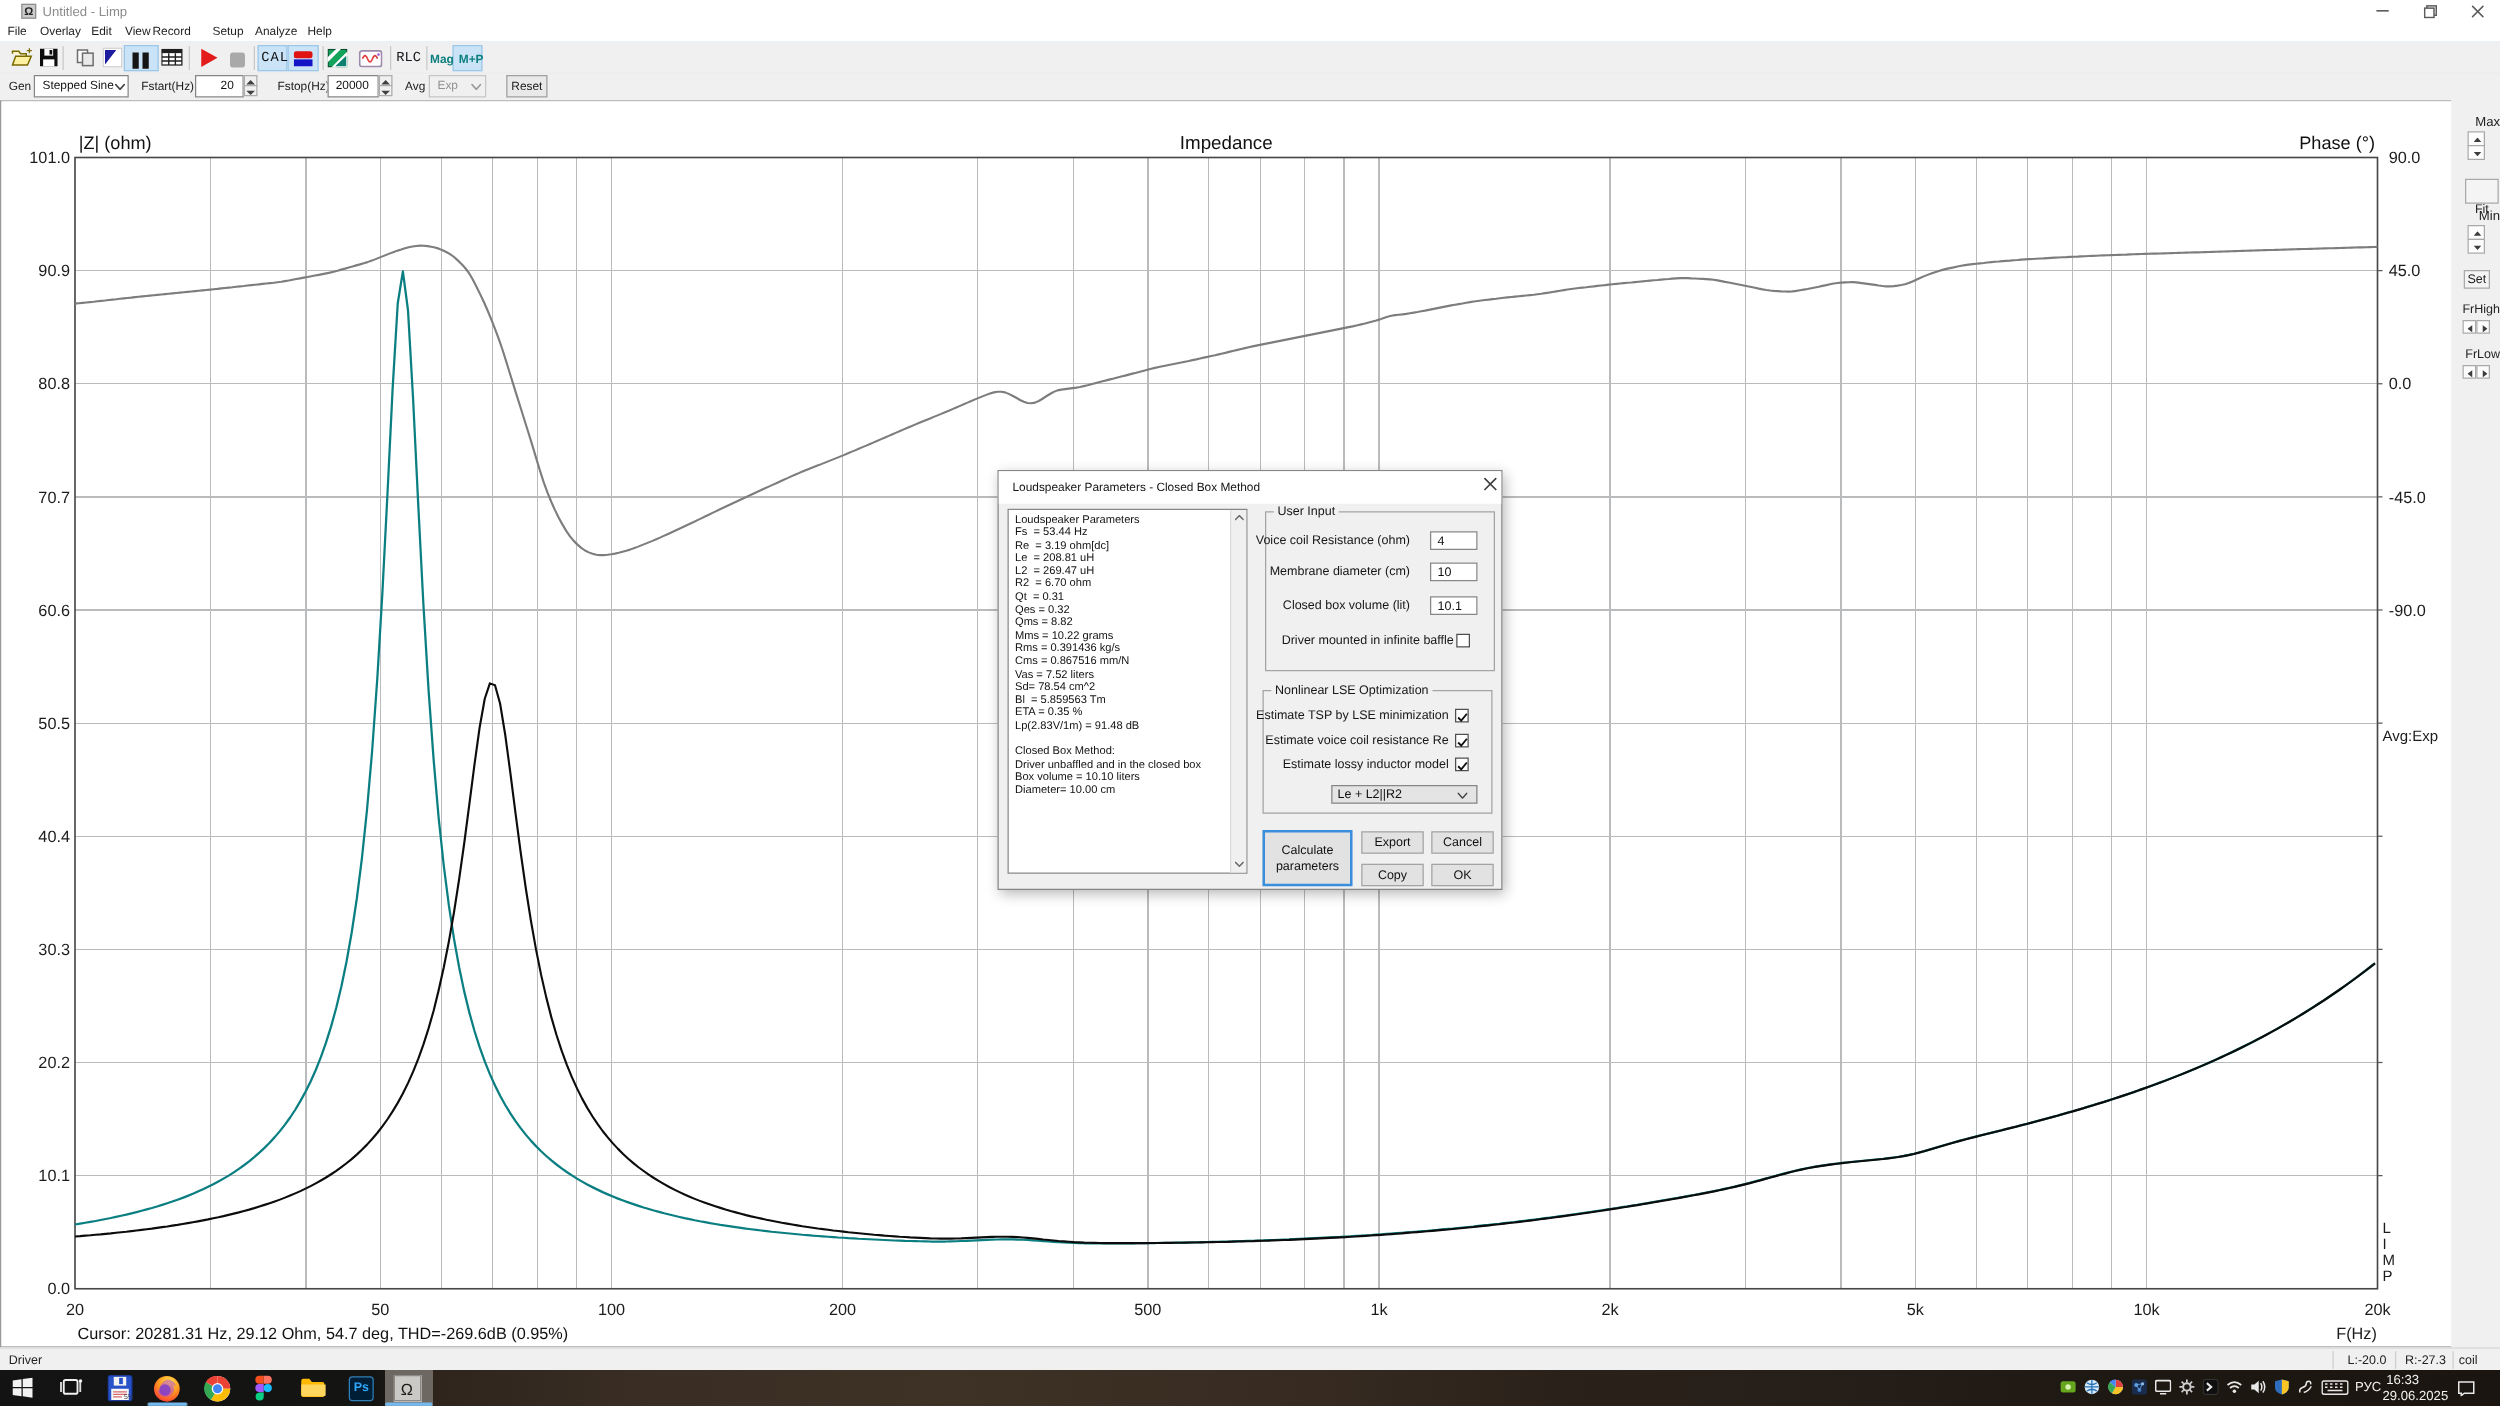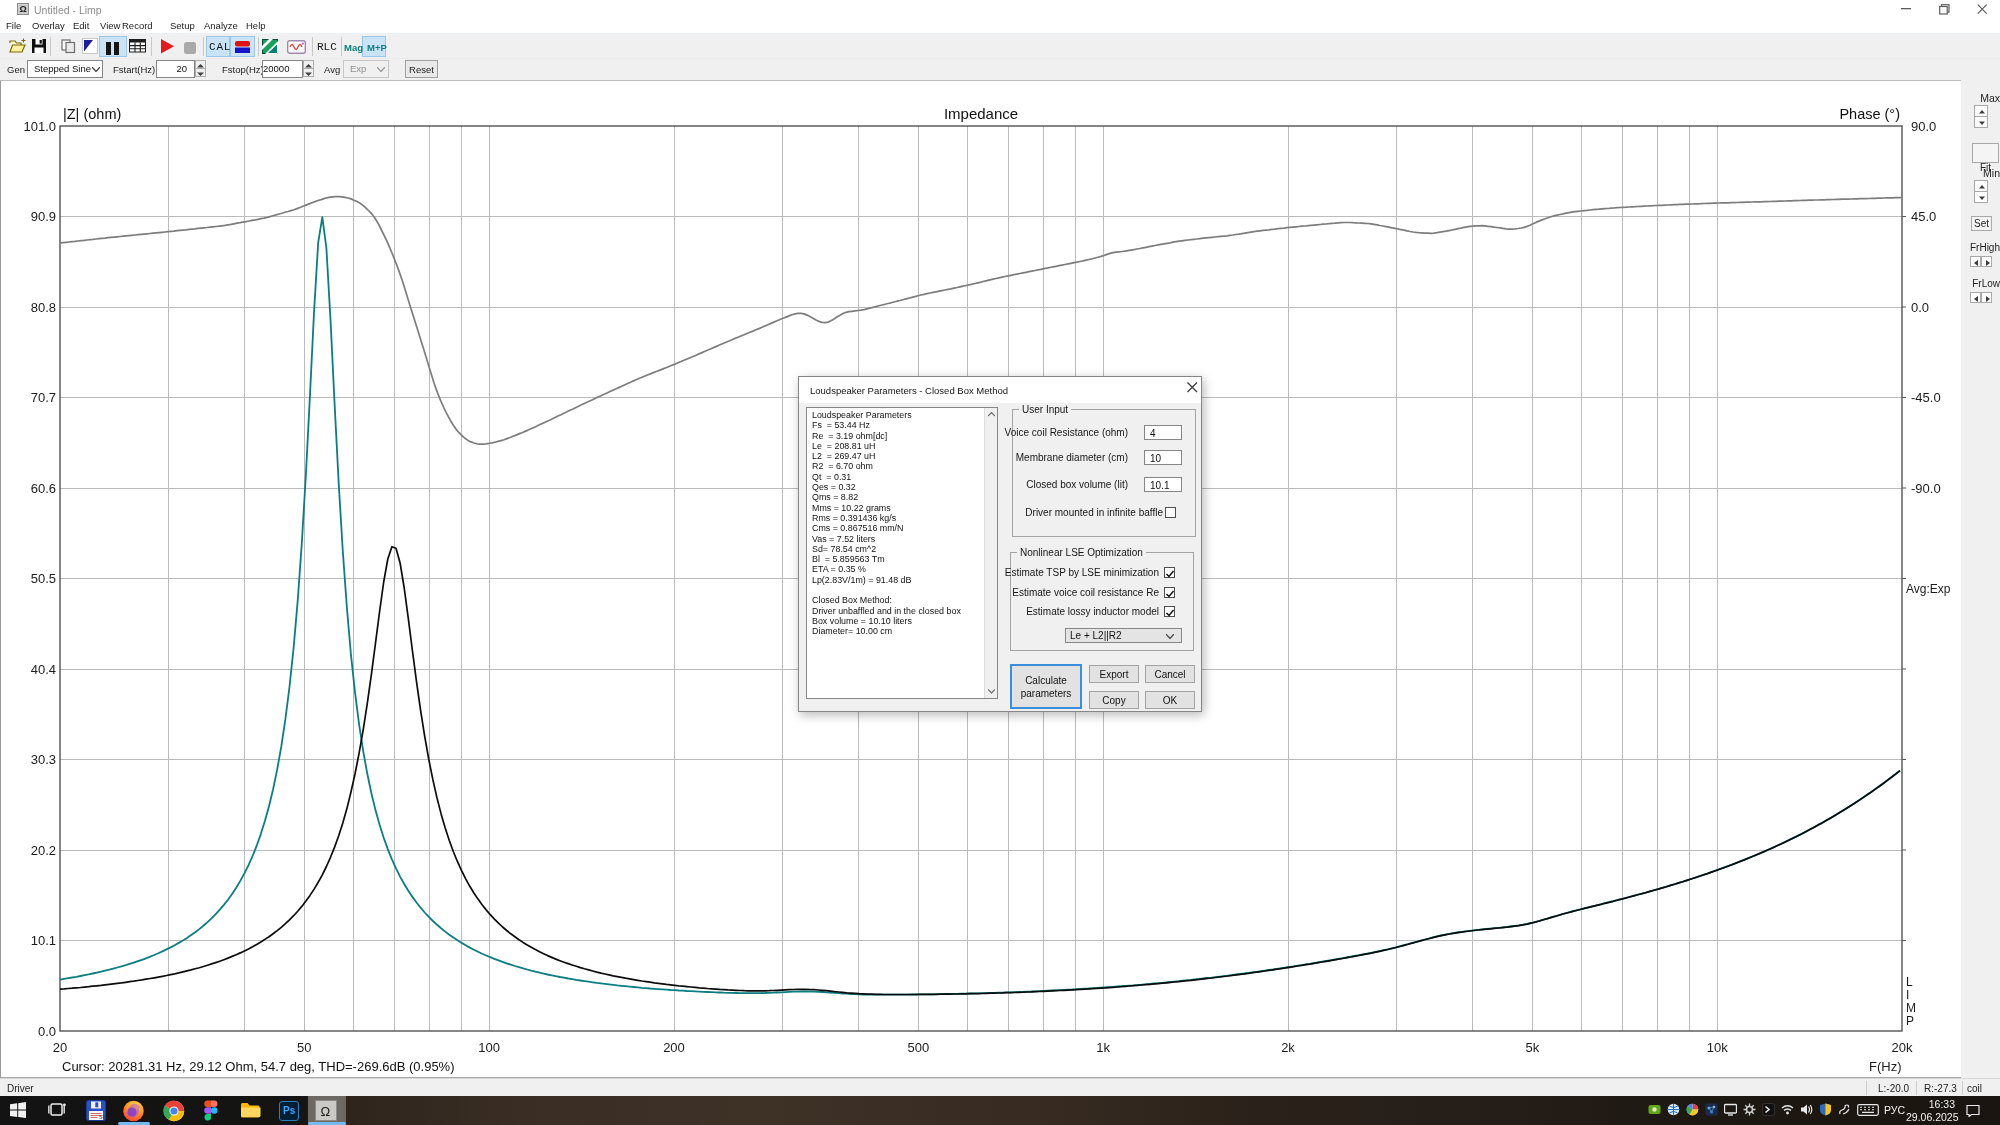"20000" div.cinput { text-align: none -> right }
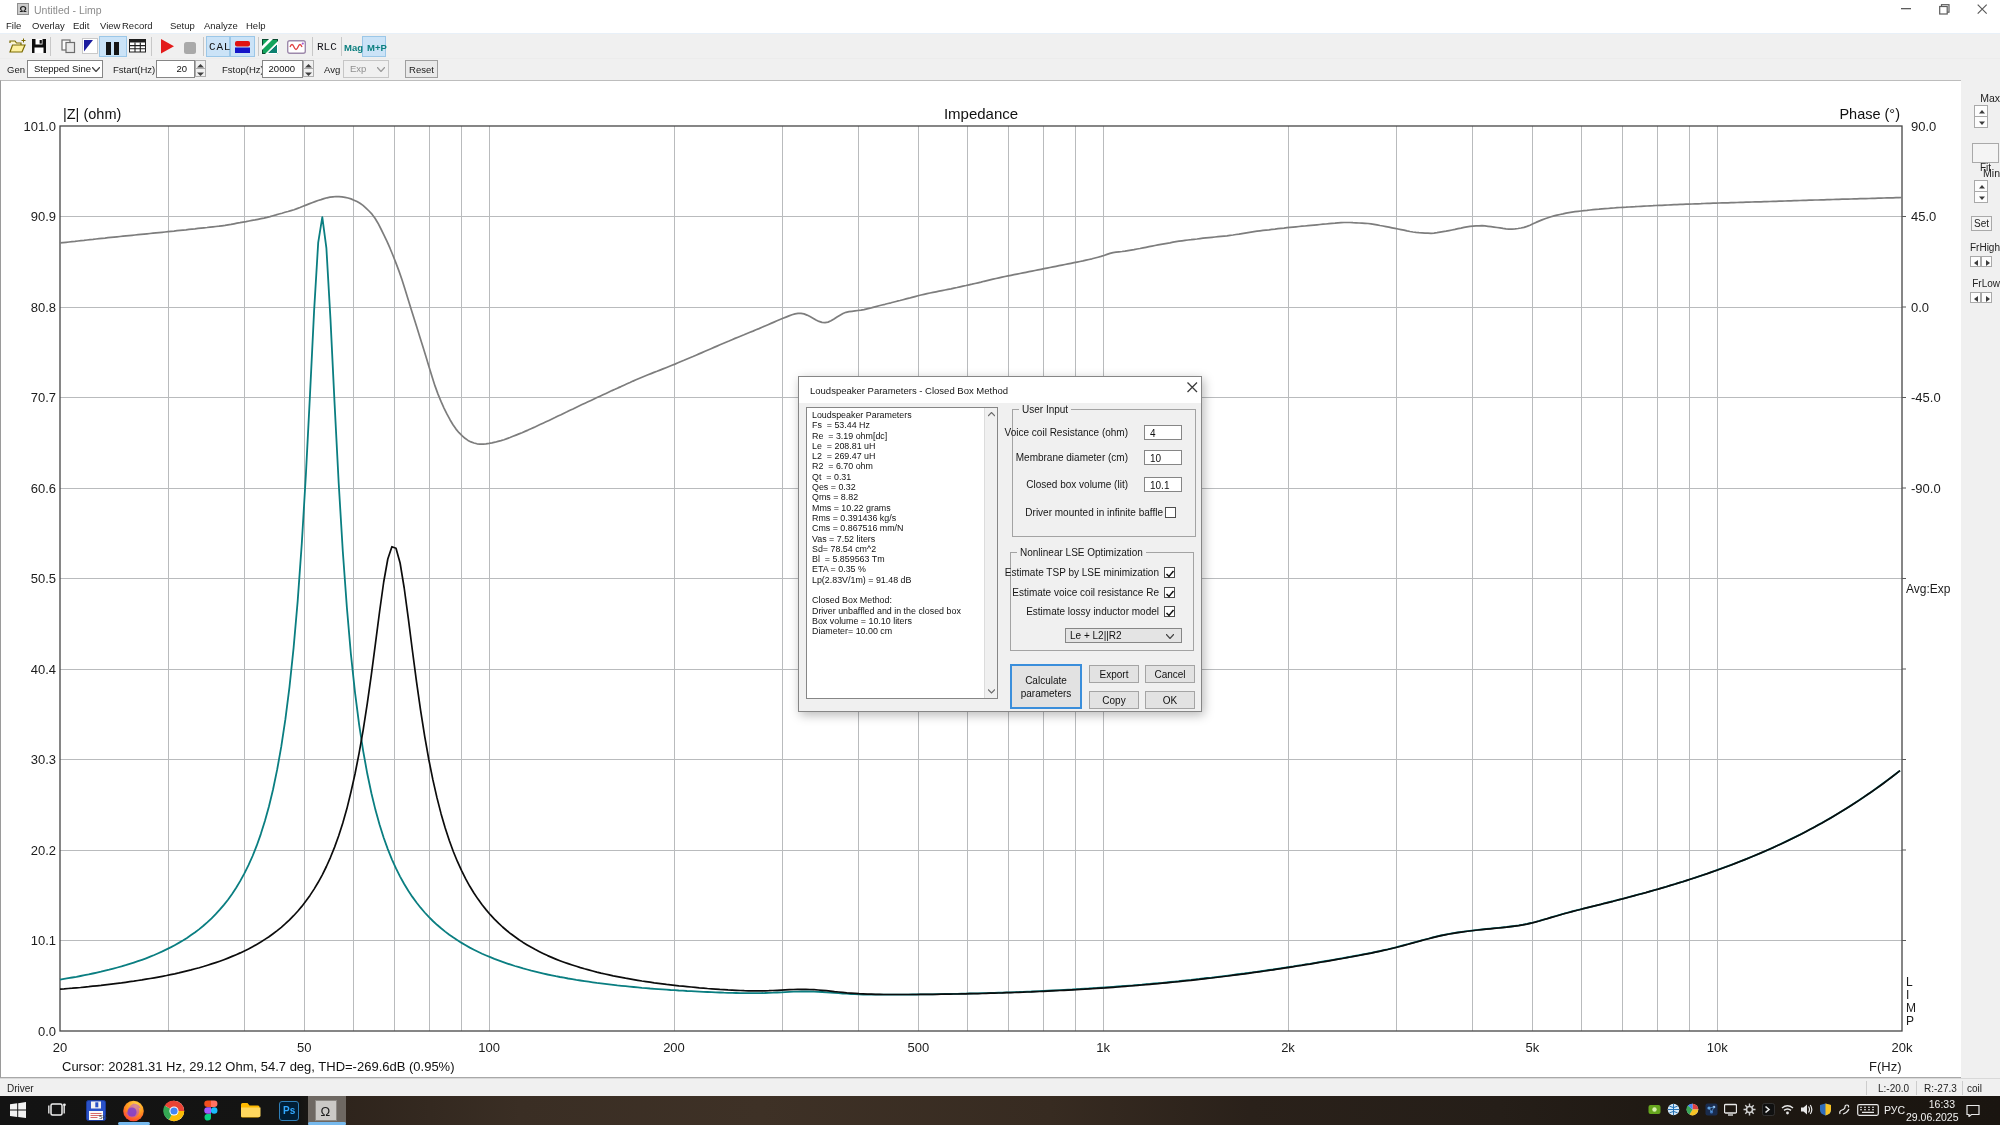"16:33" div.abs { text-align: right -> left }
